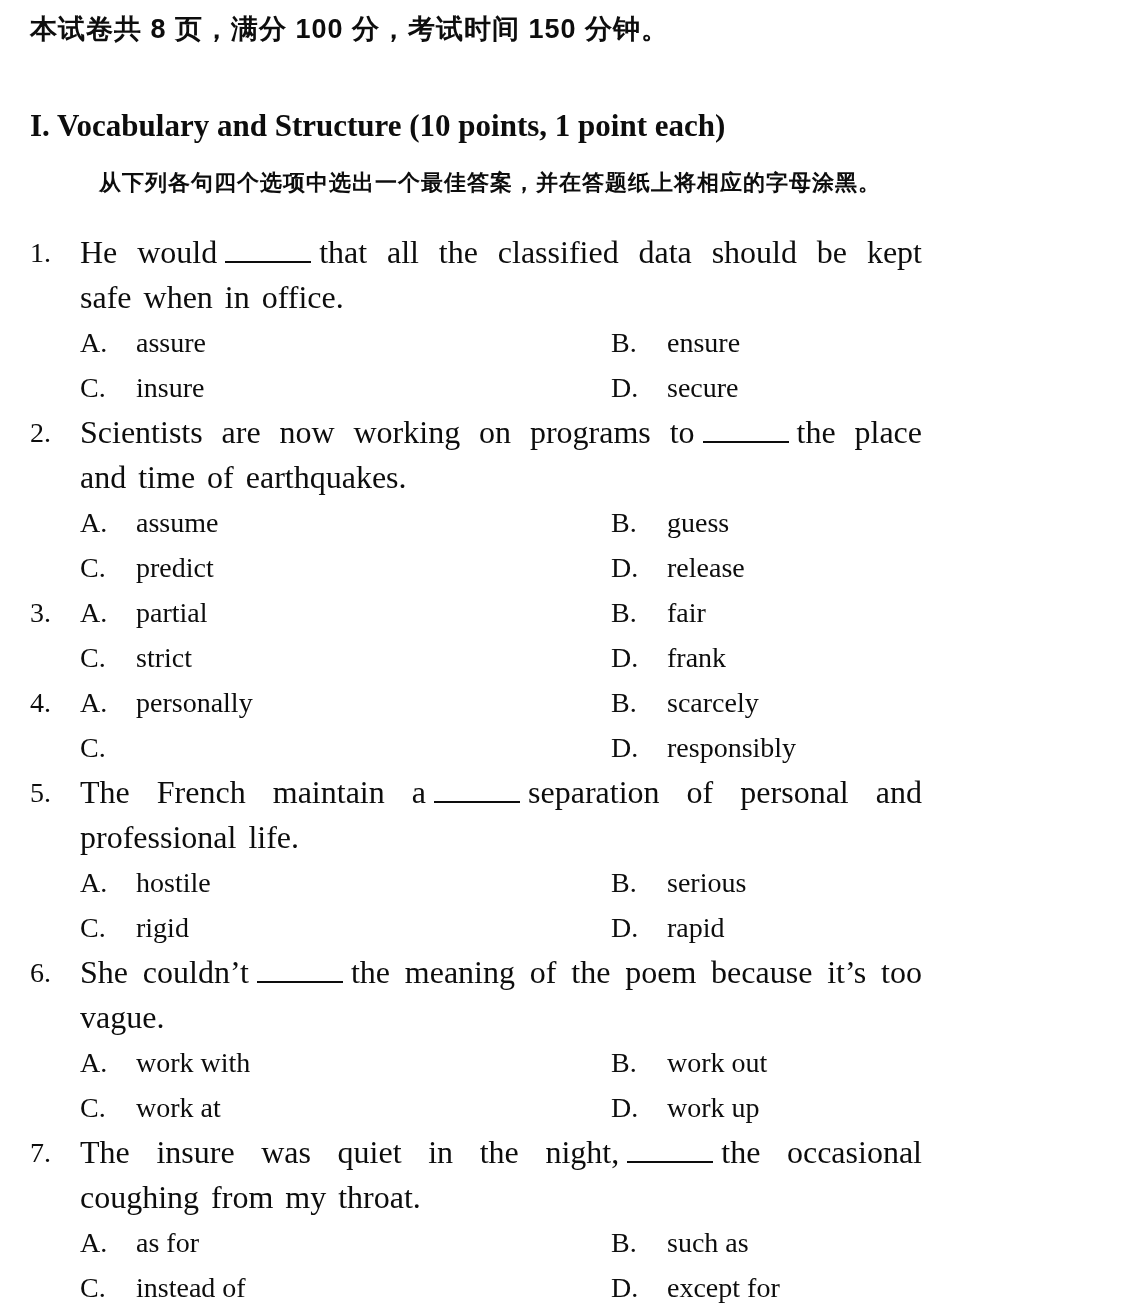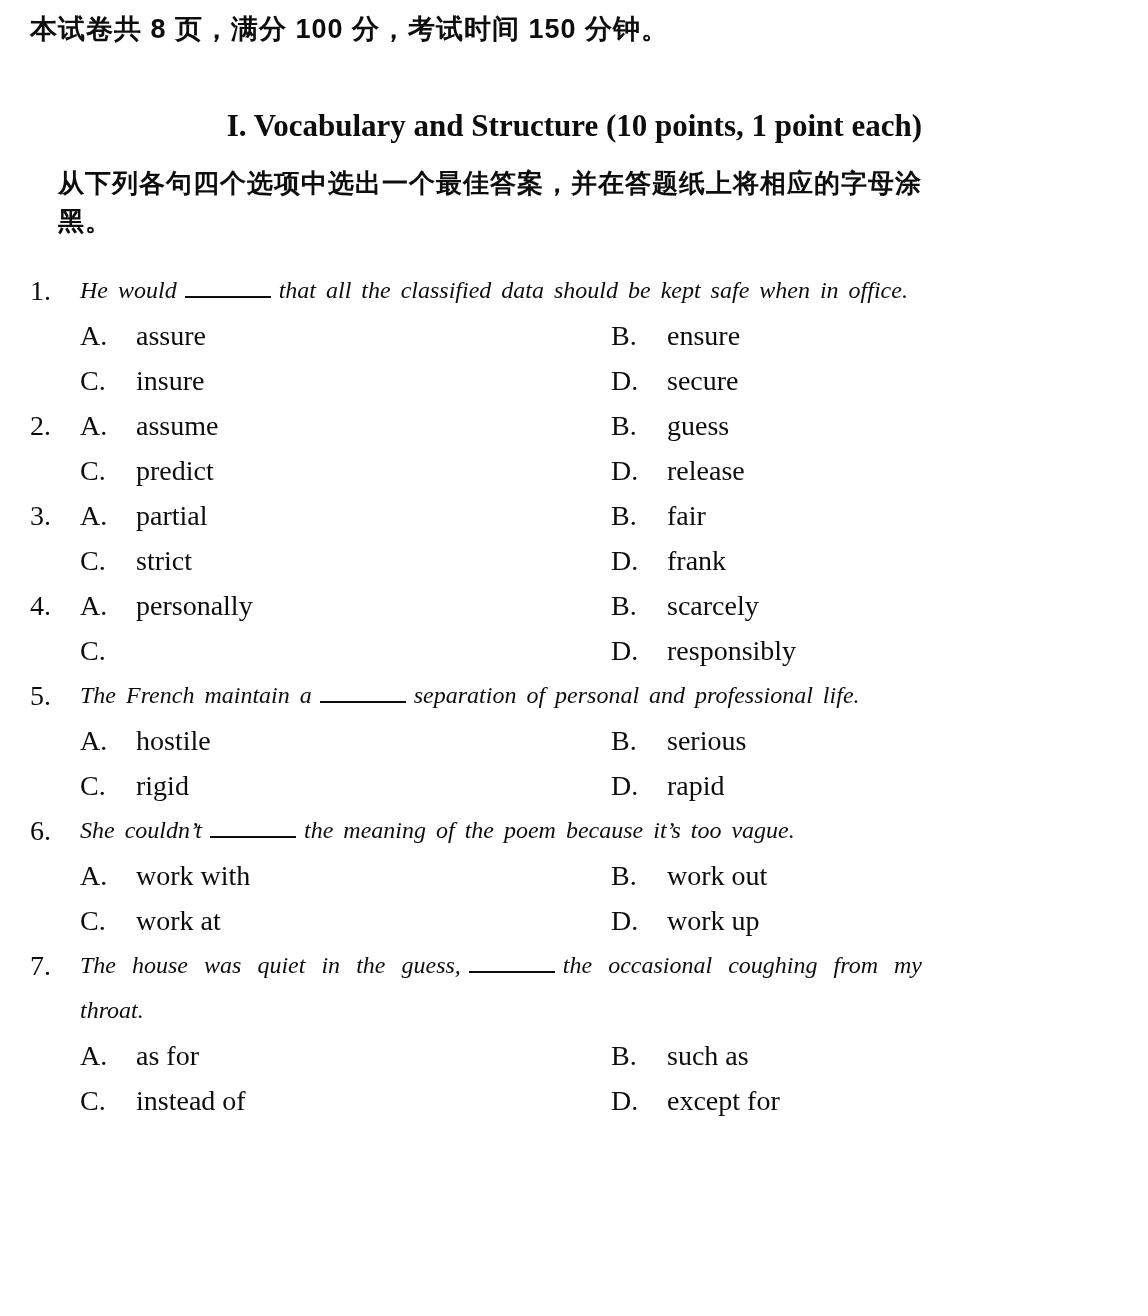"I. Vocabulary and Structure (10" .section-title { text-align: right -> none }
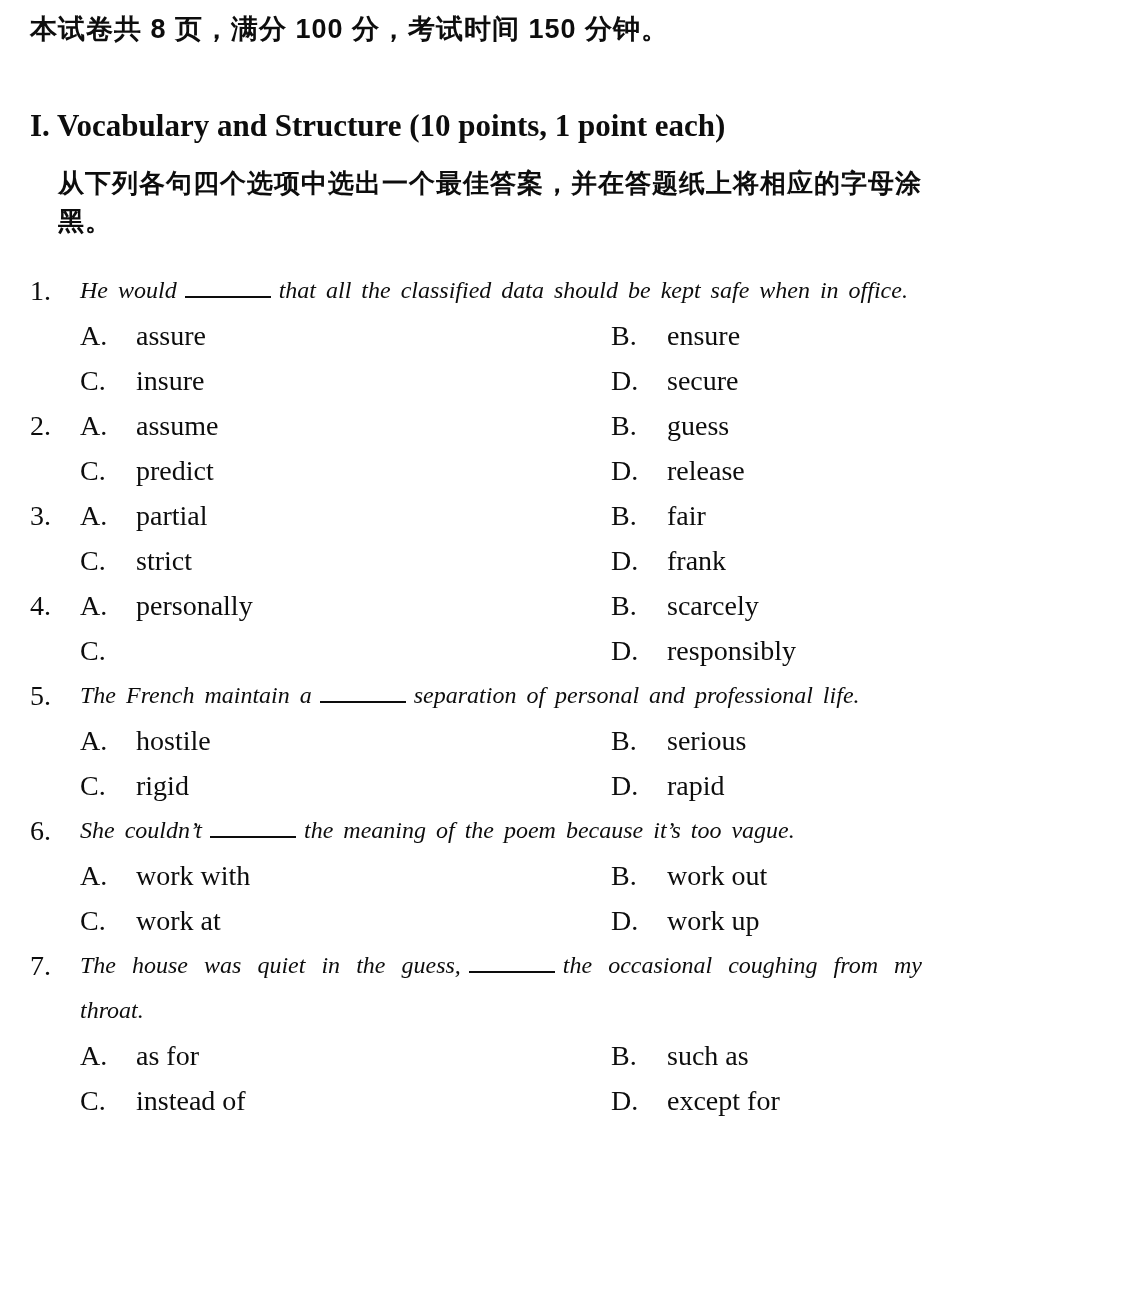"从下列各句四个选项中选出一个最佳答案，并在答题纸上将相应的字母涂黑。" .instruction { font-size: 26px -> 22px; text-align: none -> center }
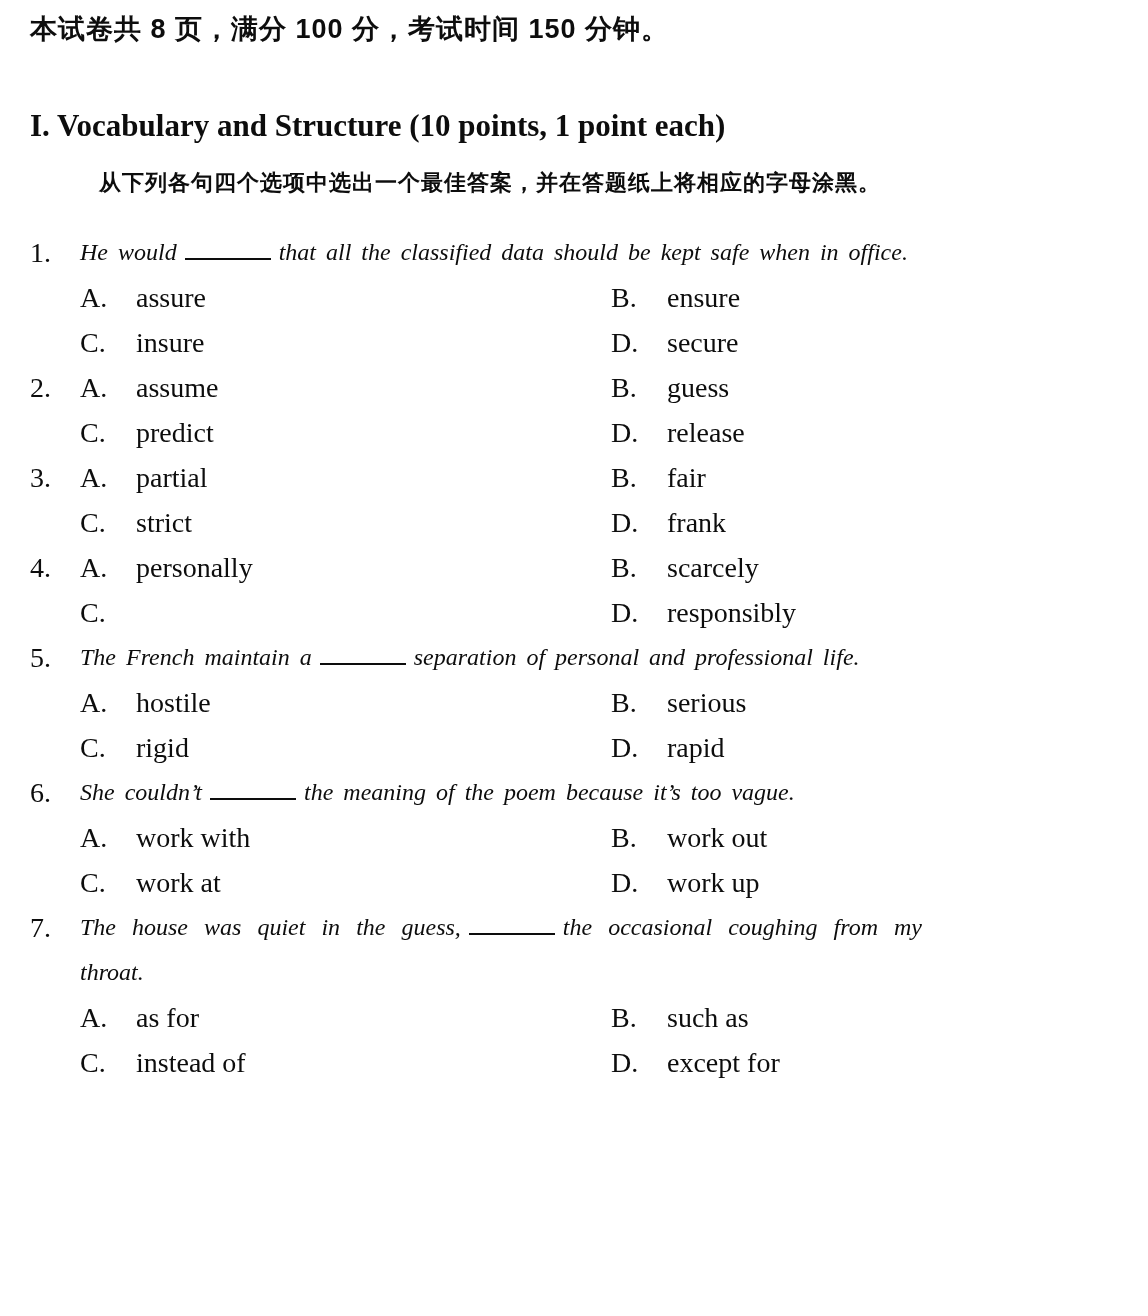"He would that all the" .qtext { font-size: 24px -> 32px; font-style: italic -> none }
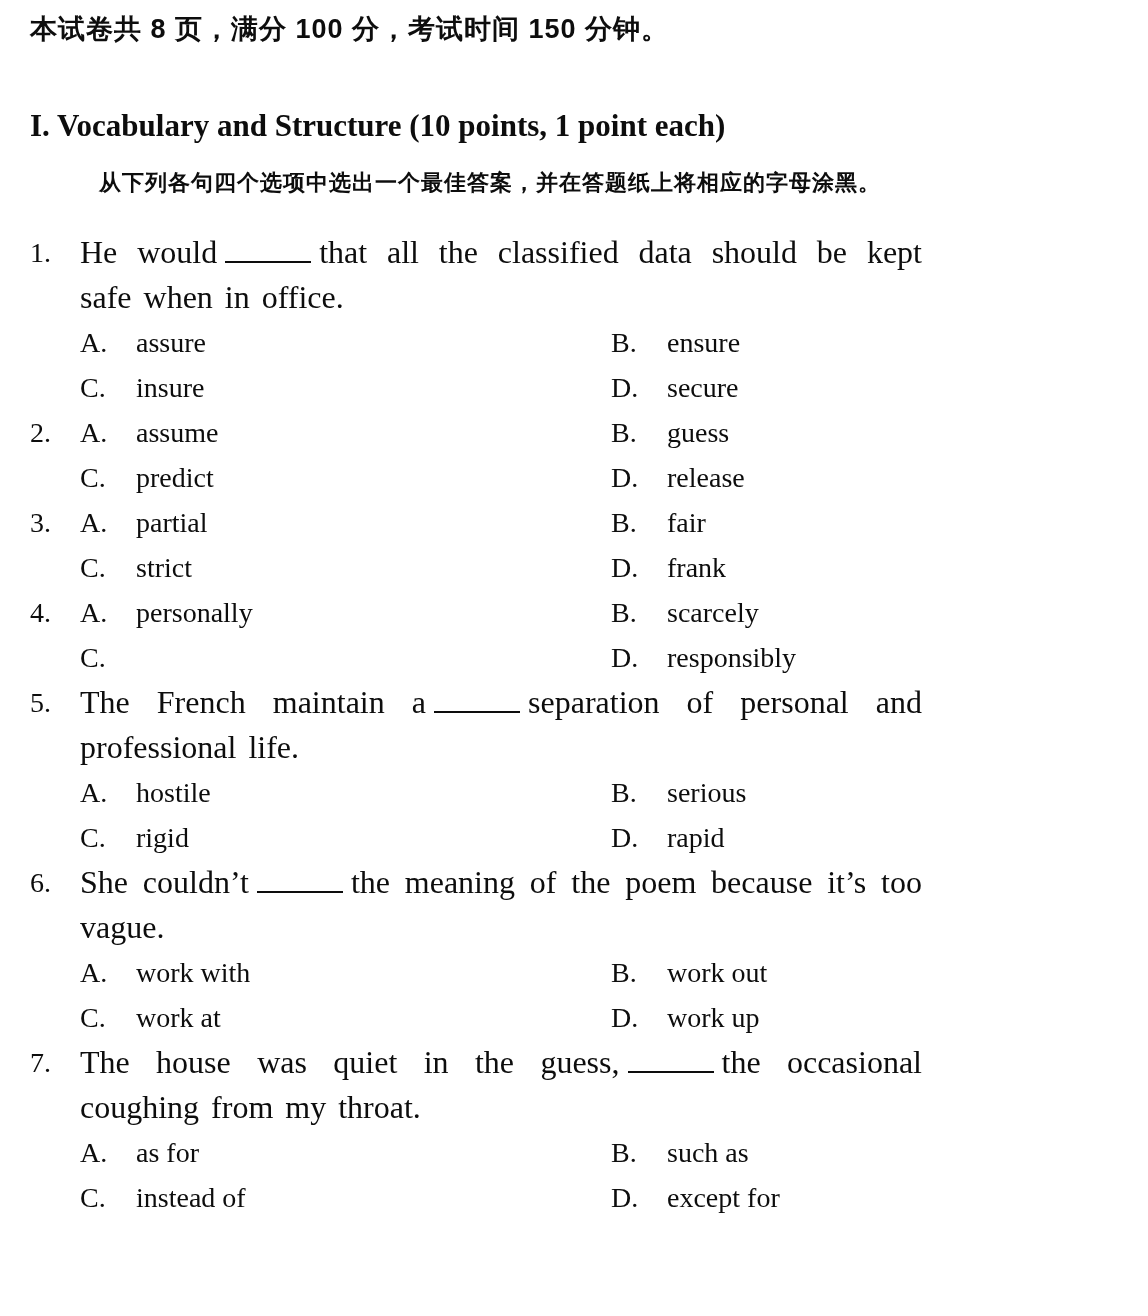"Scientists are now working on" p.qtext { html: none -> <p><span>Scientists are now working on programs to</span><span></span><span>the place and time of earthquakes.</span></p> }
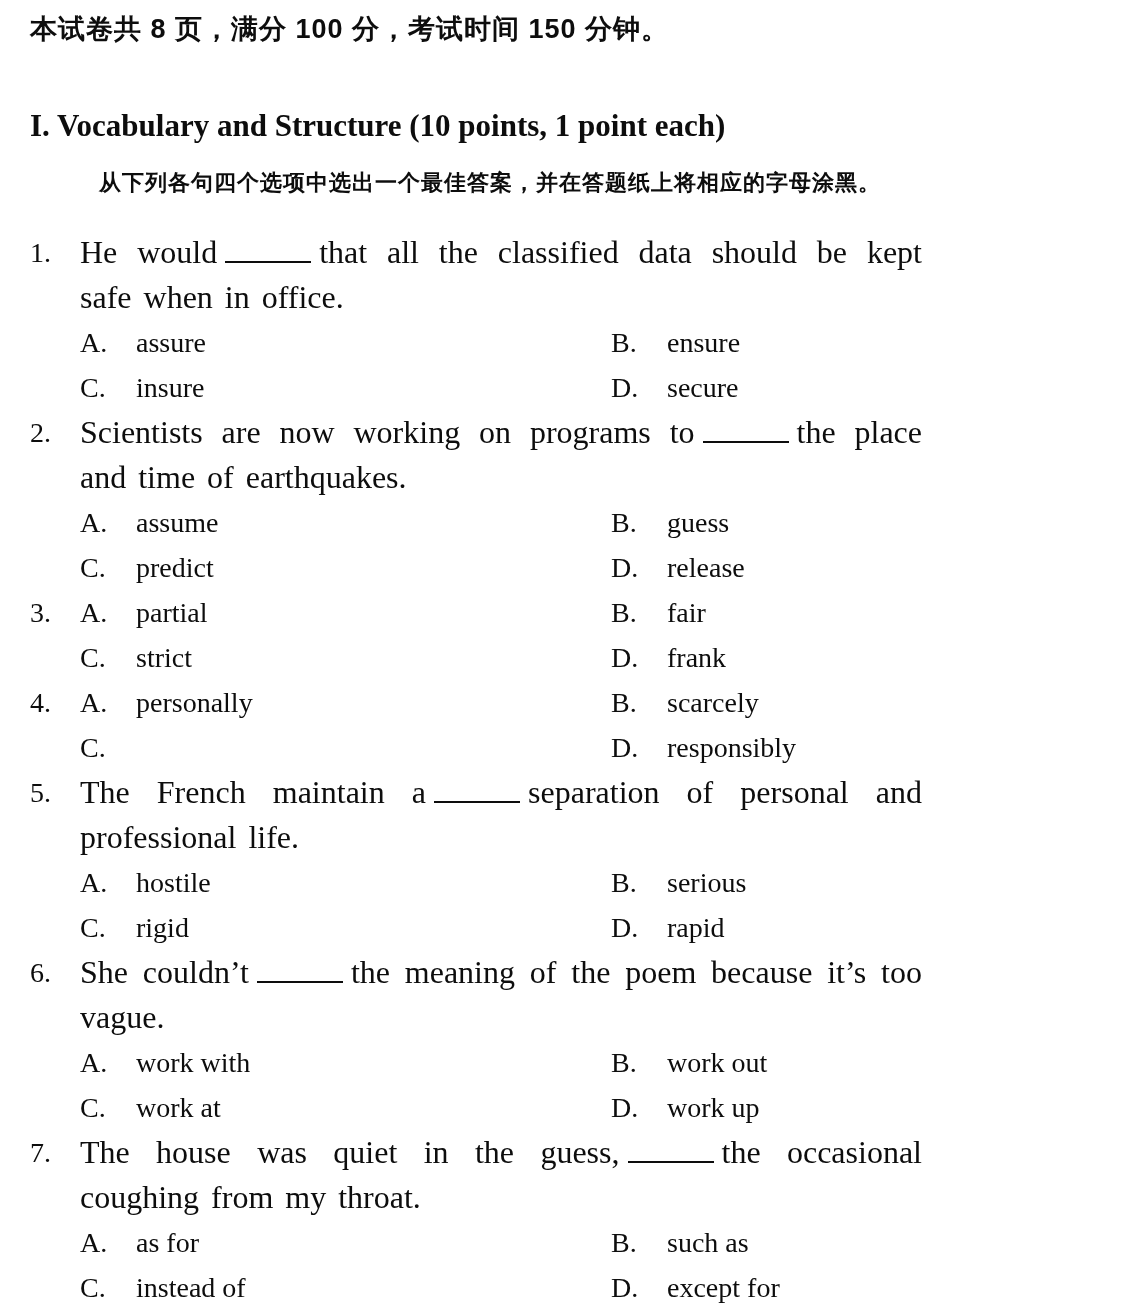"The house was quiet in" span { text: house was quiet in the guess -> insure was quiet in the night }
